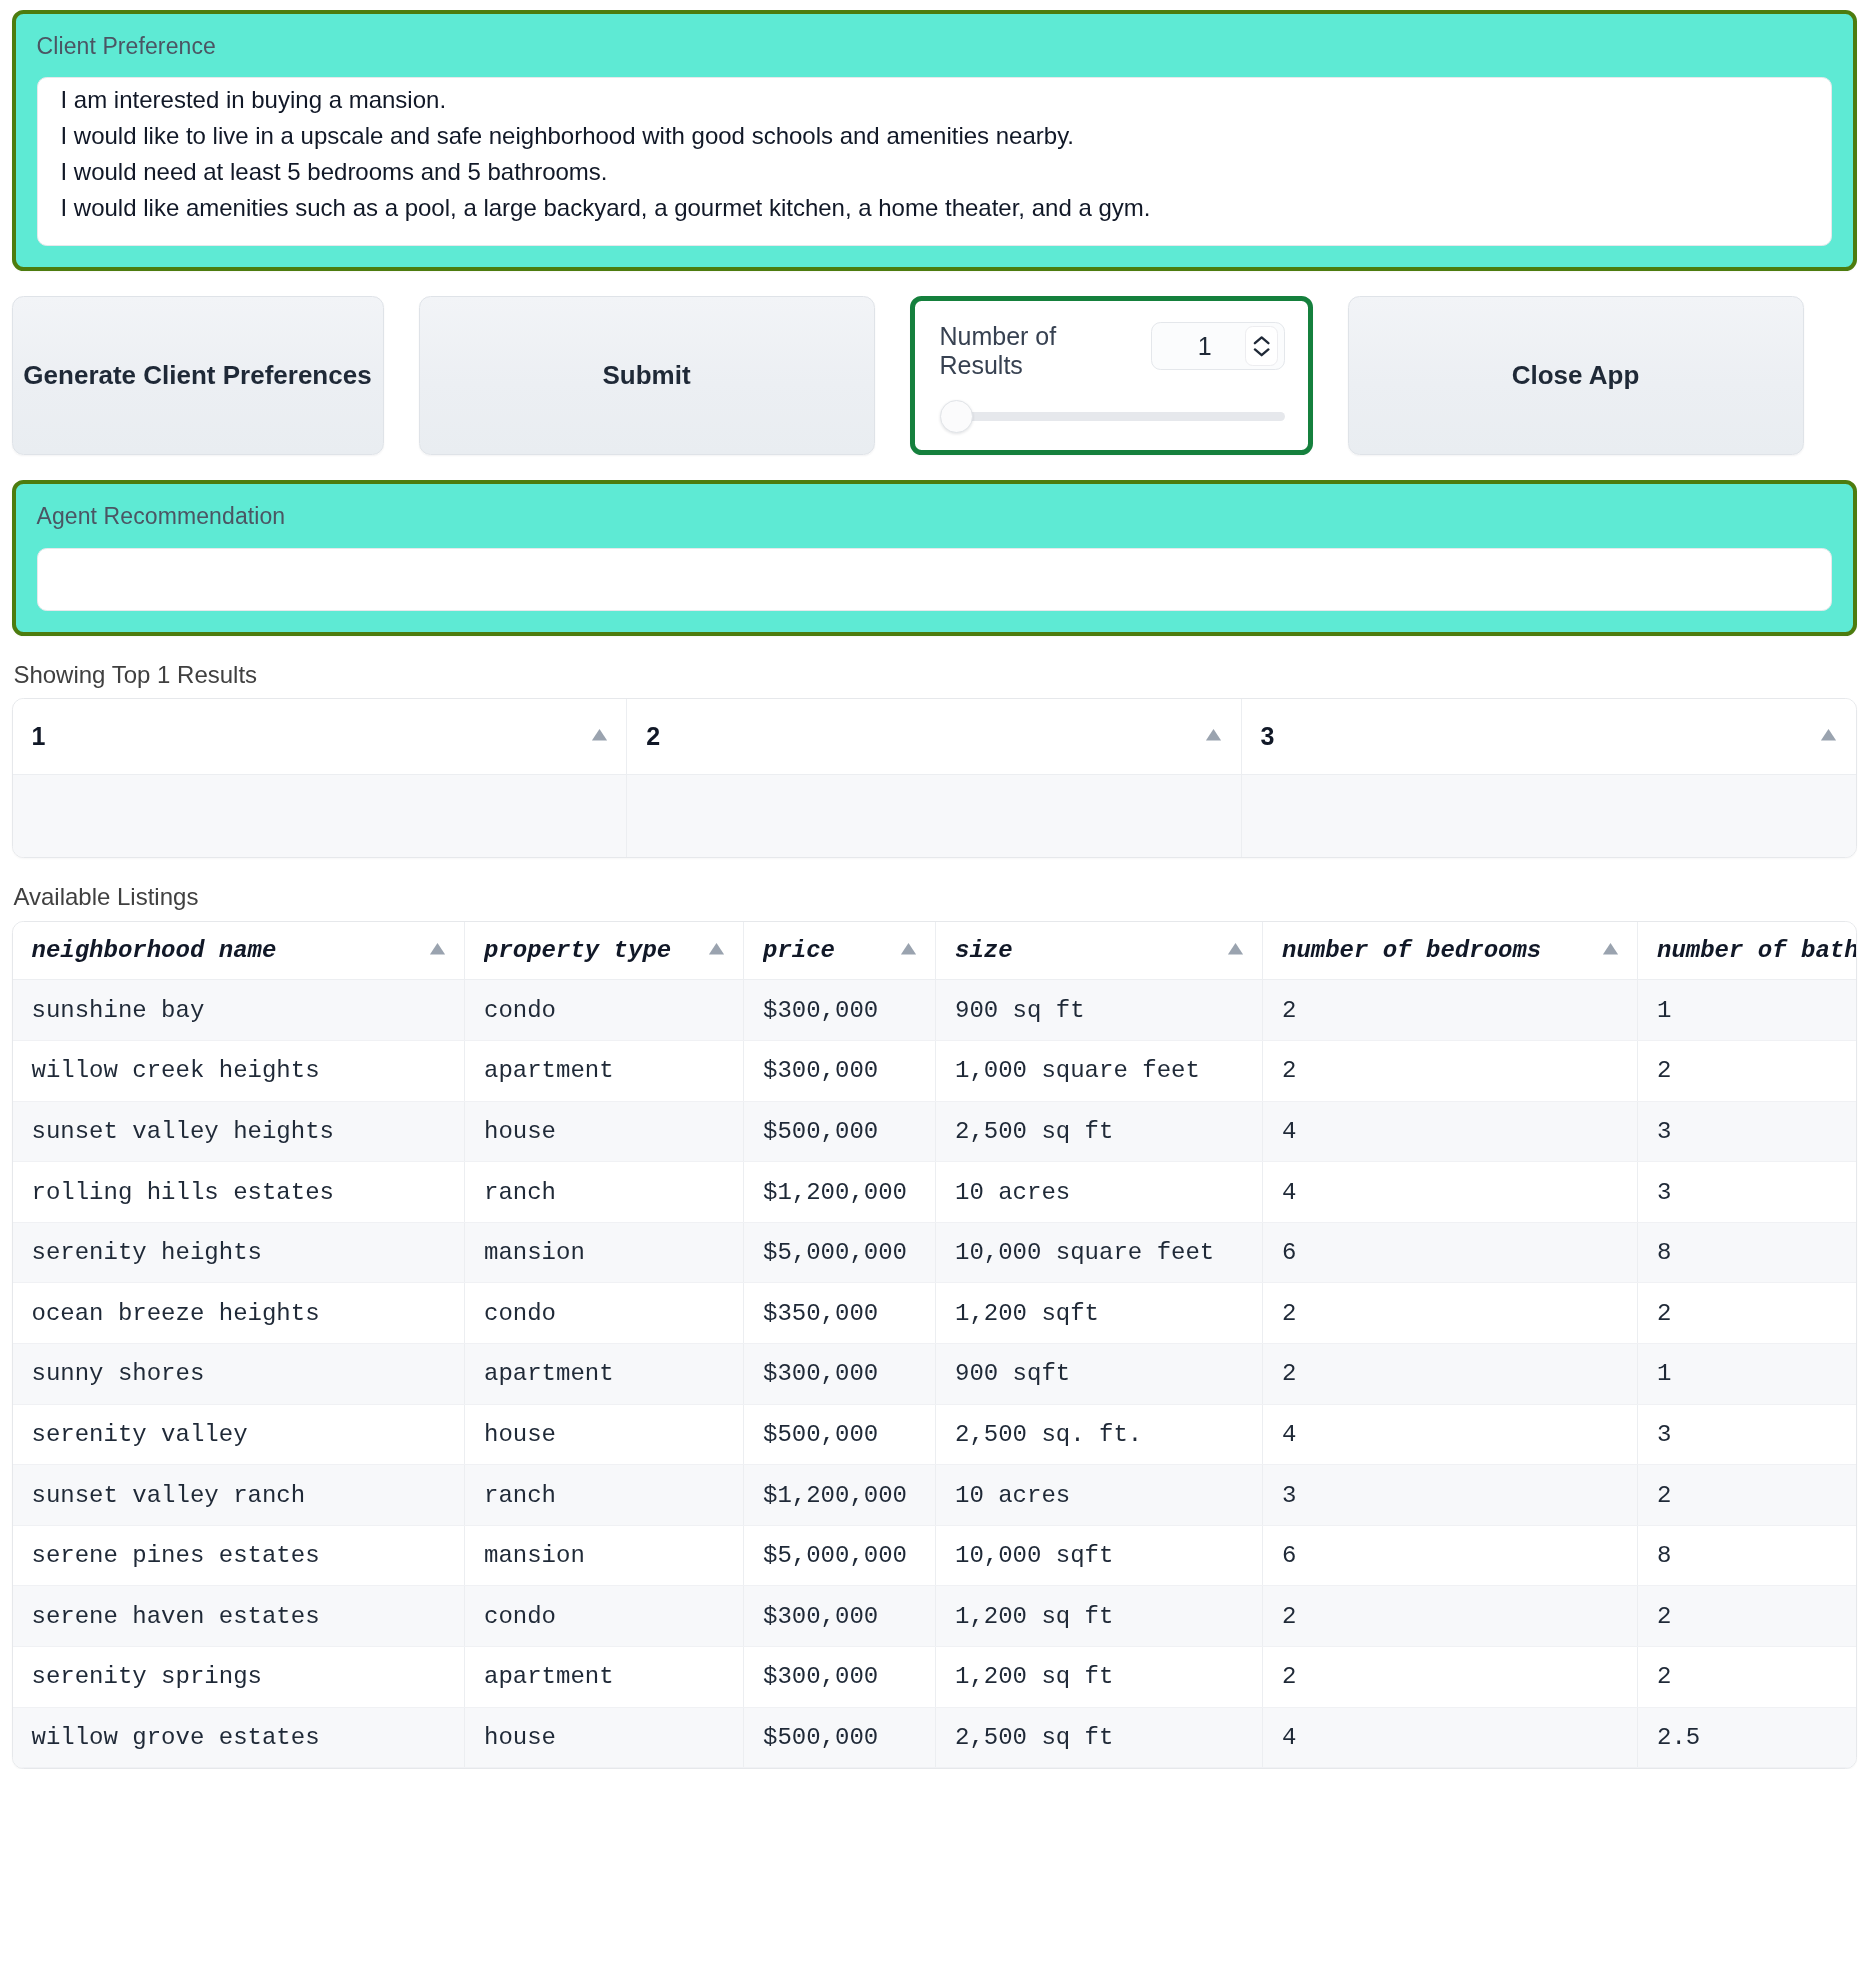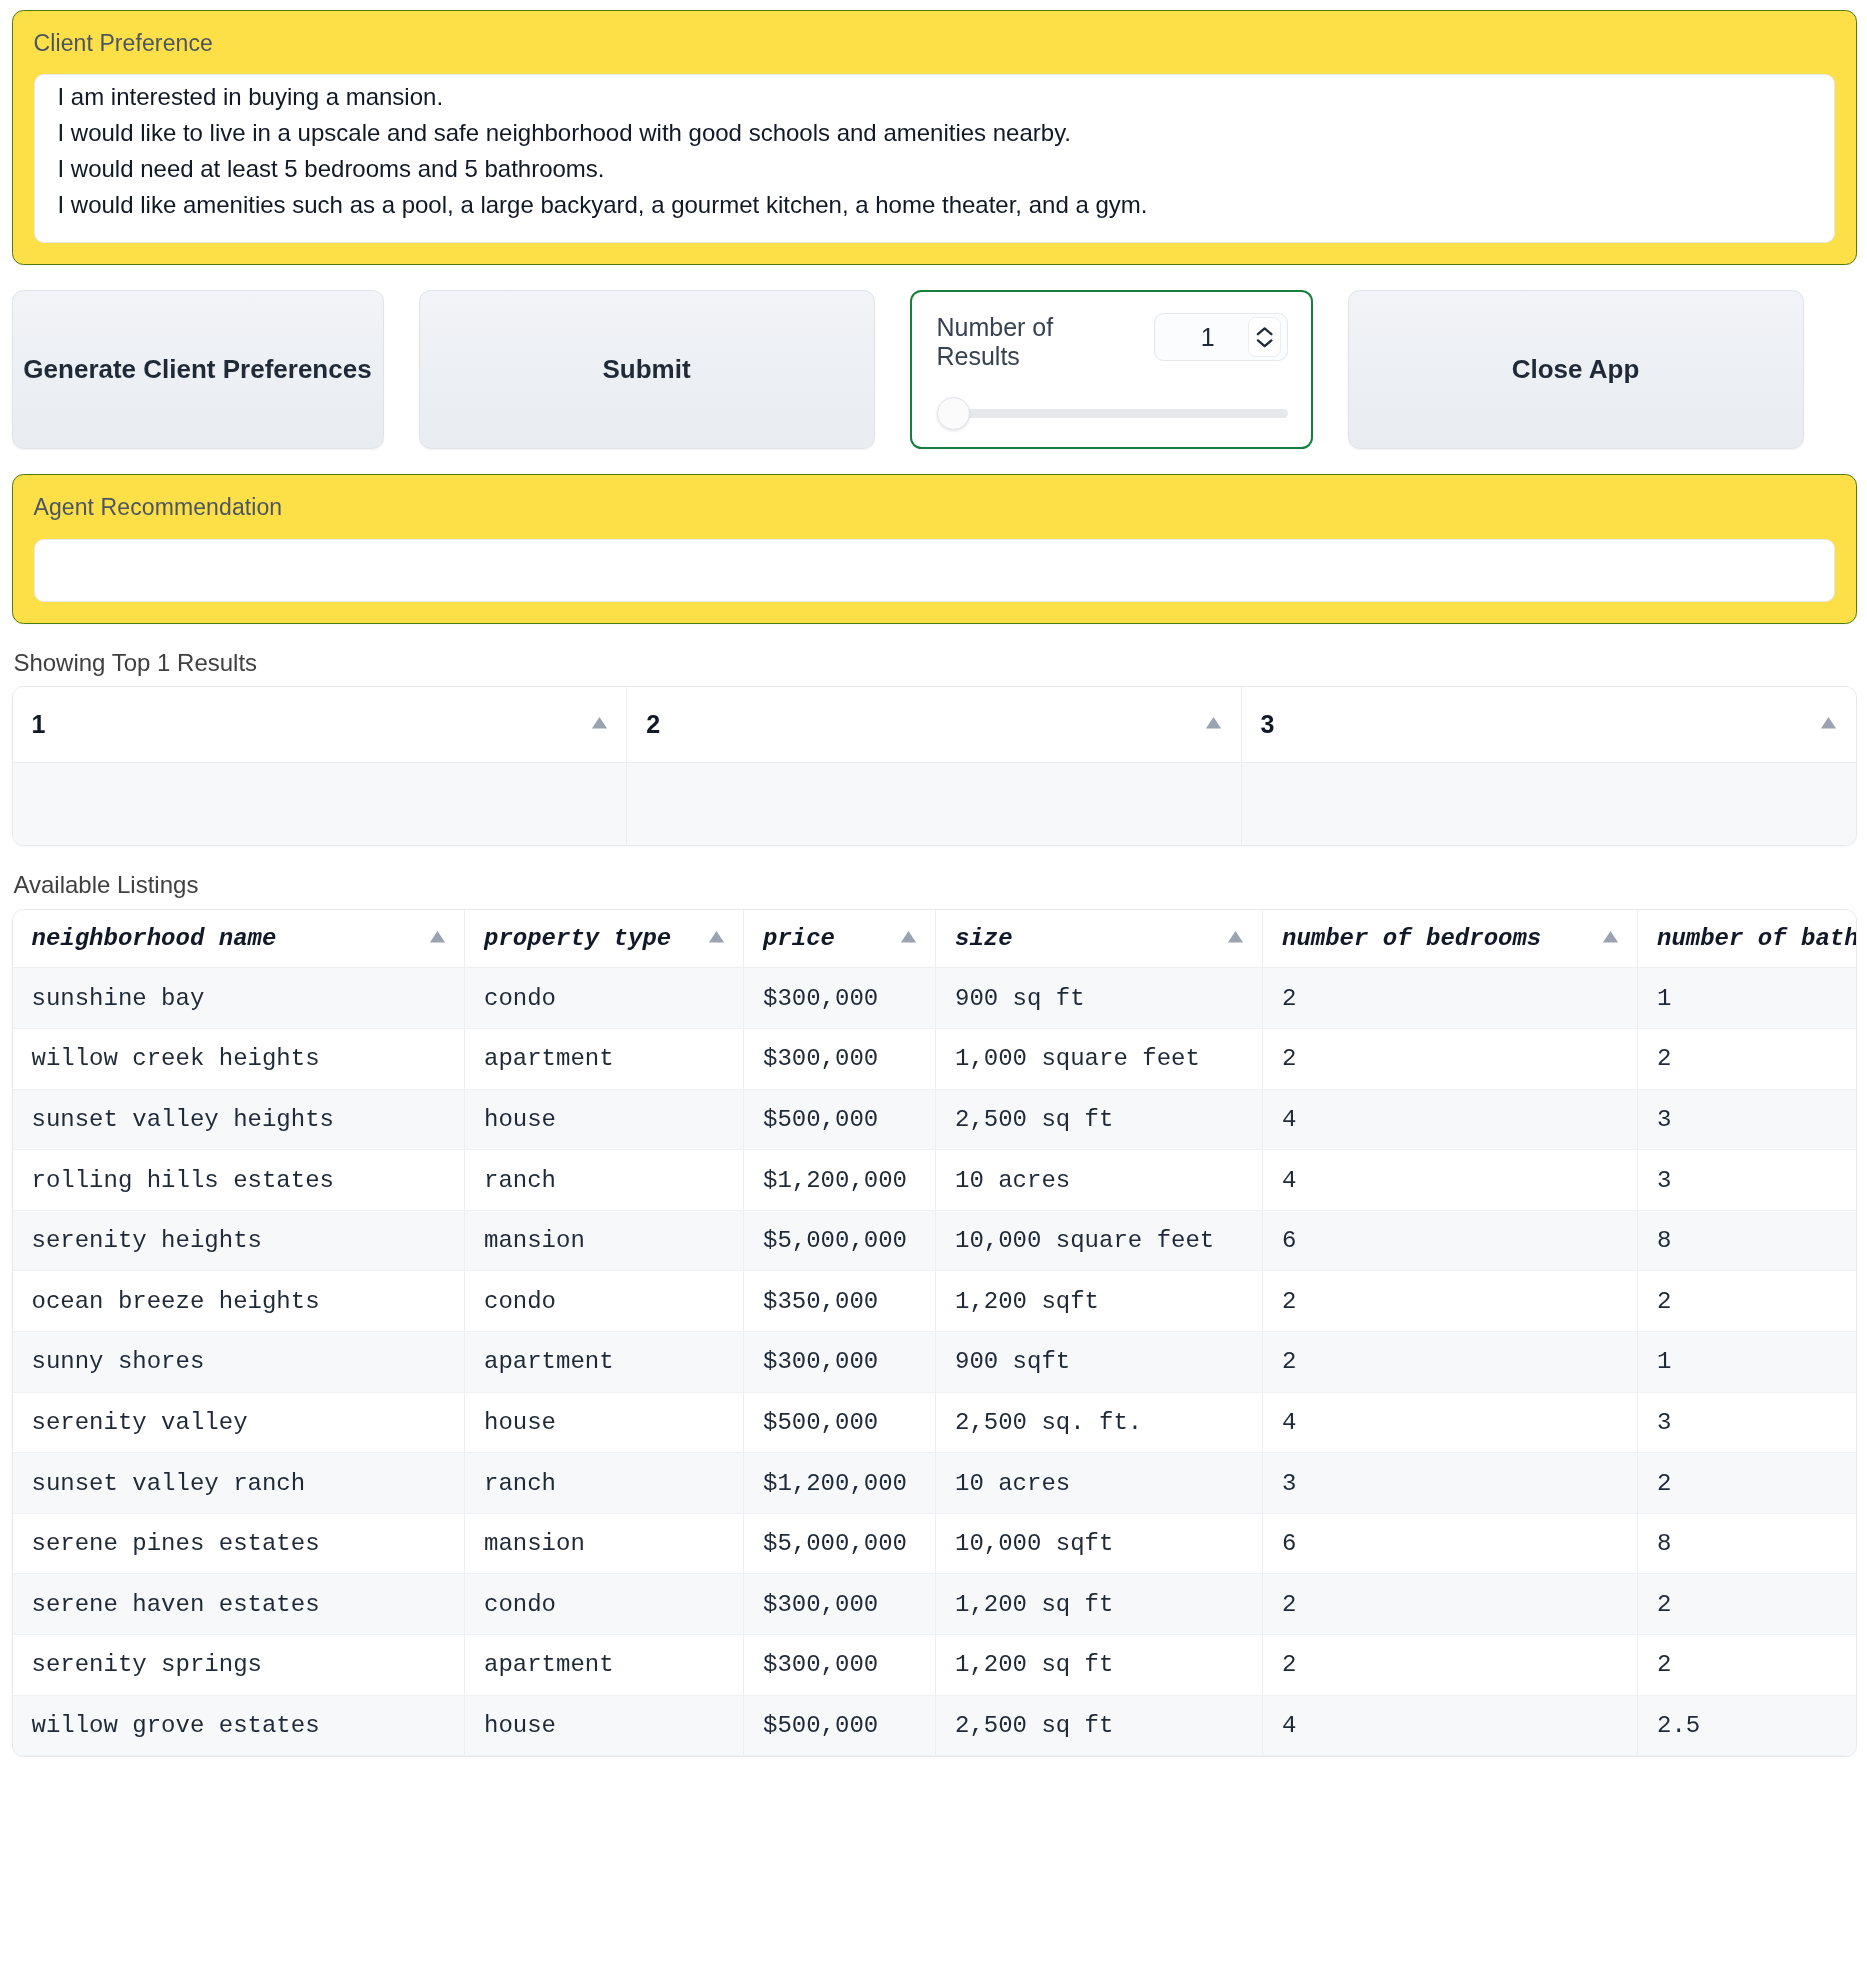"Client Preference" .panel { background: #fde047 -> #5eead4; border: 1px solid #4d7c0f -> 4px solid #4d7c0f }
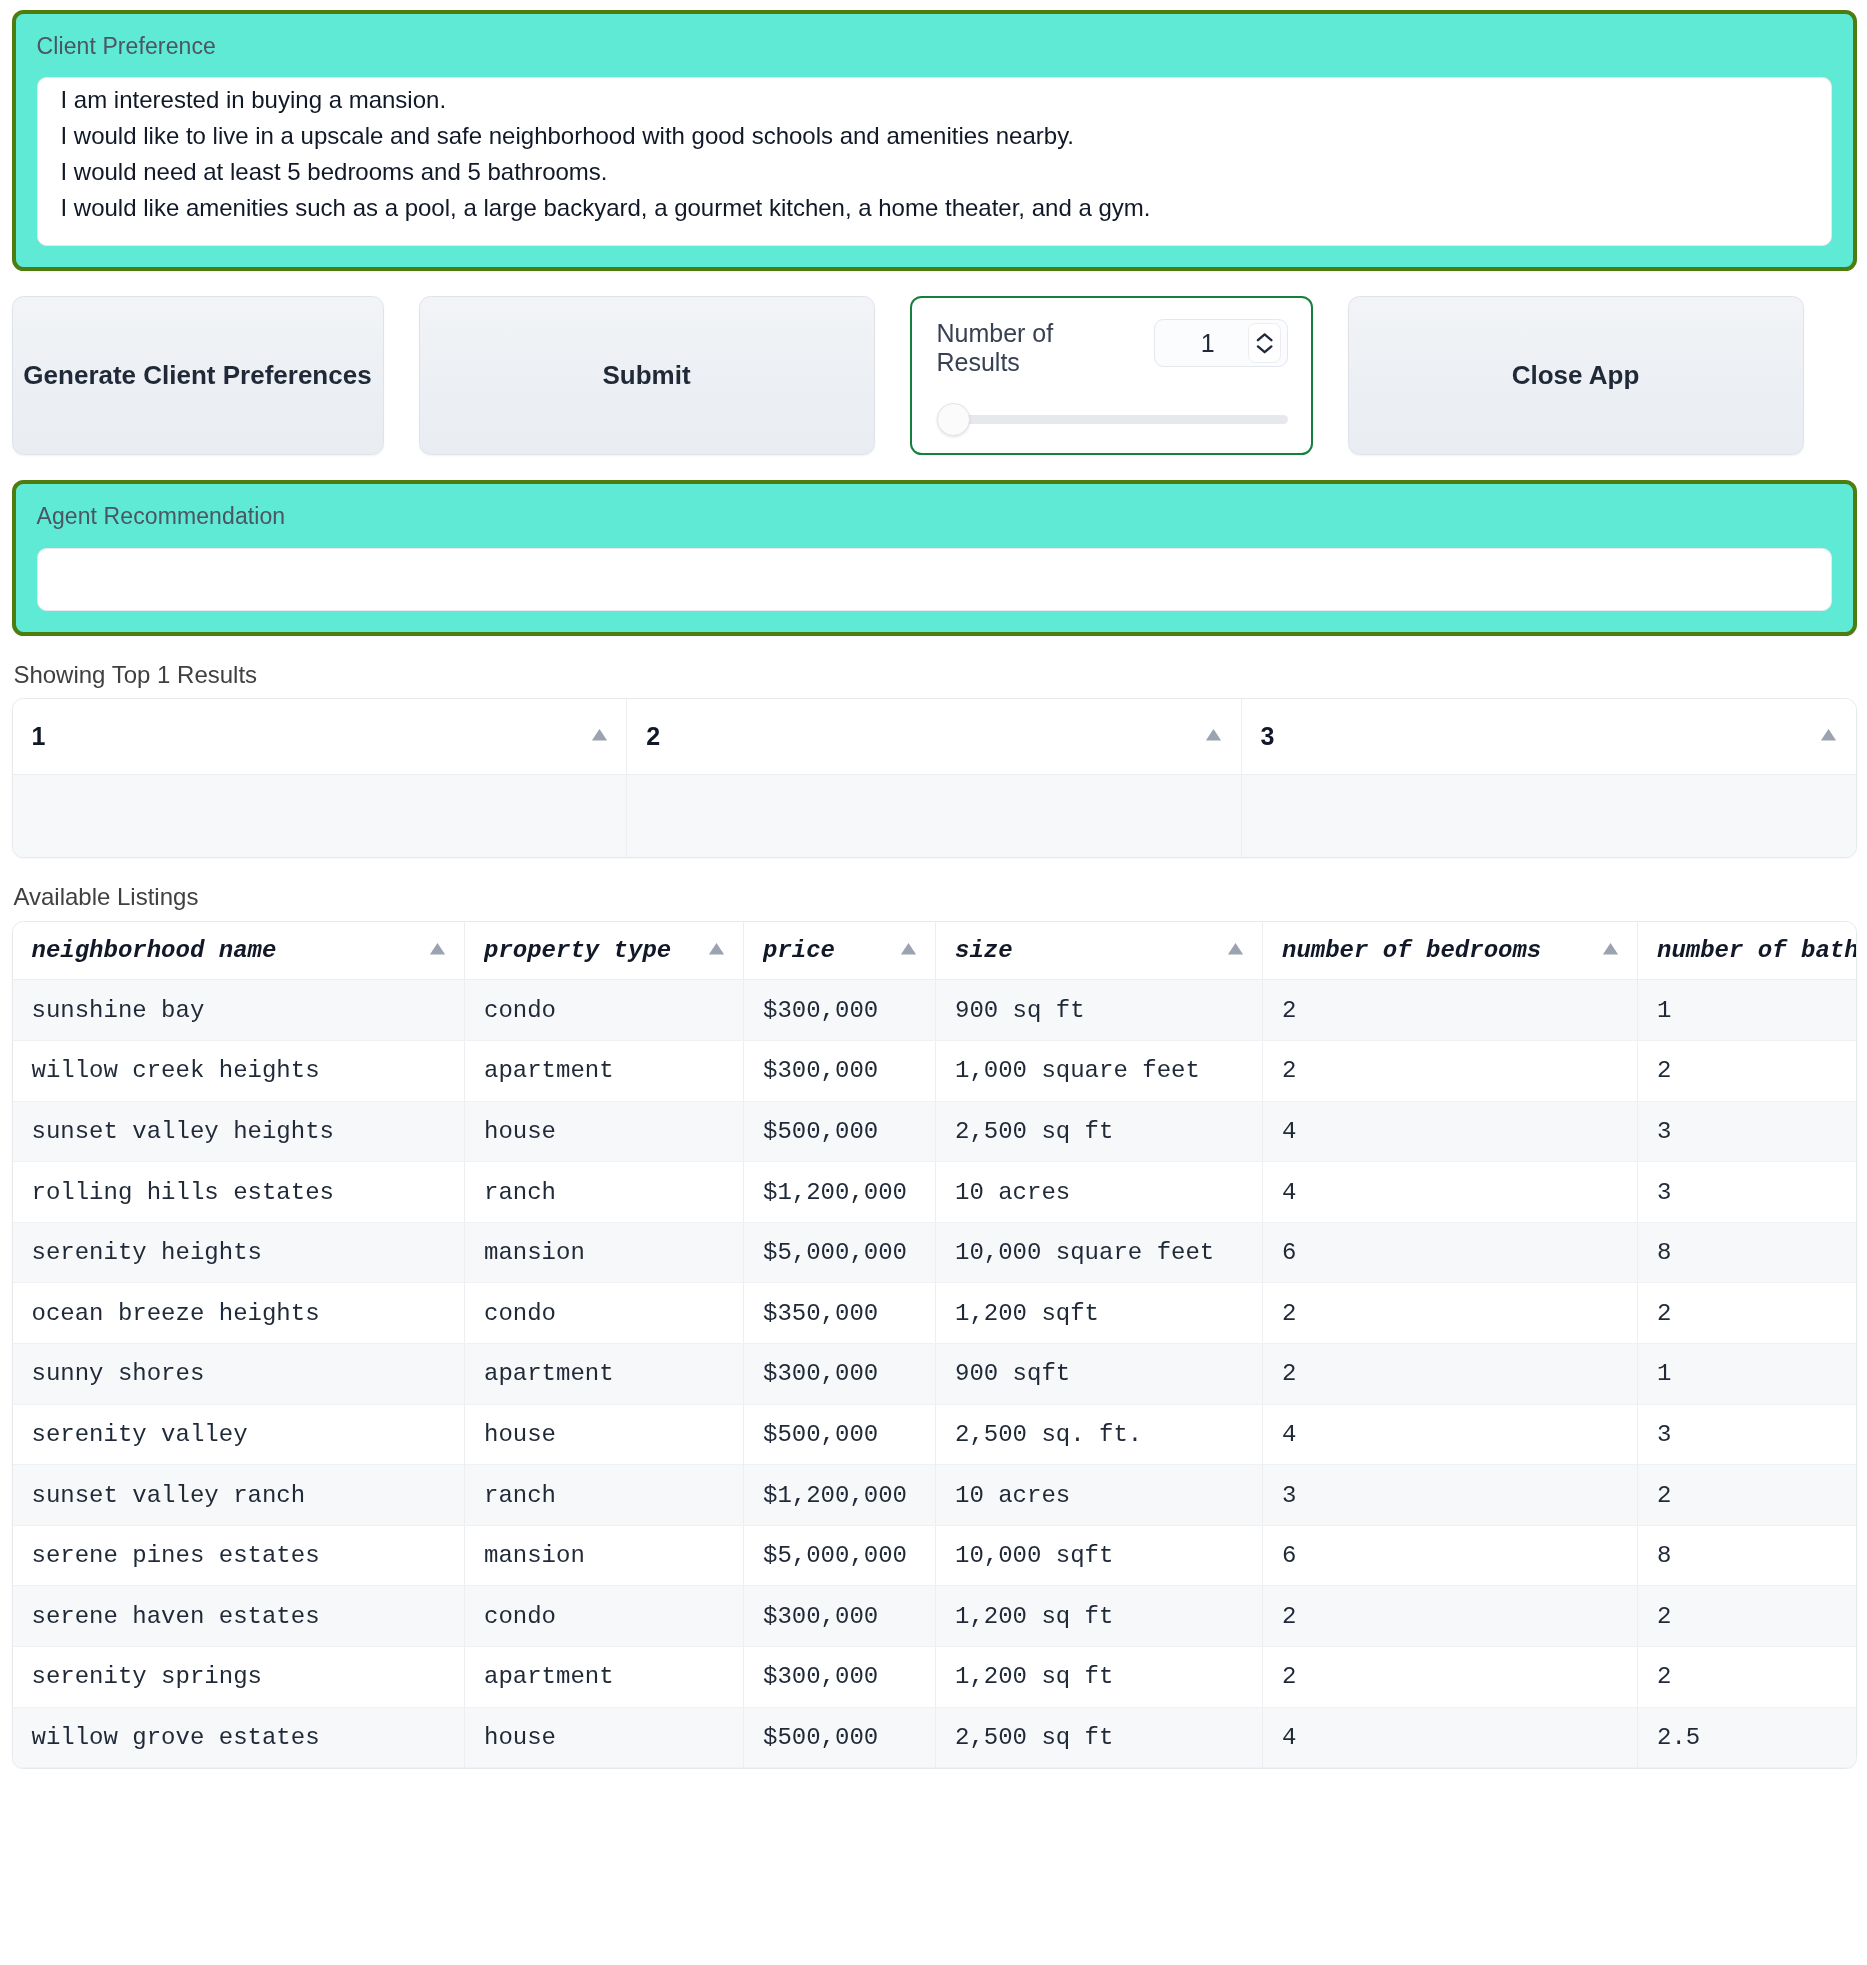"Number of Results" .num-panel { border: 2px solid #15803d -> 5px solid #15803d }
